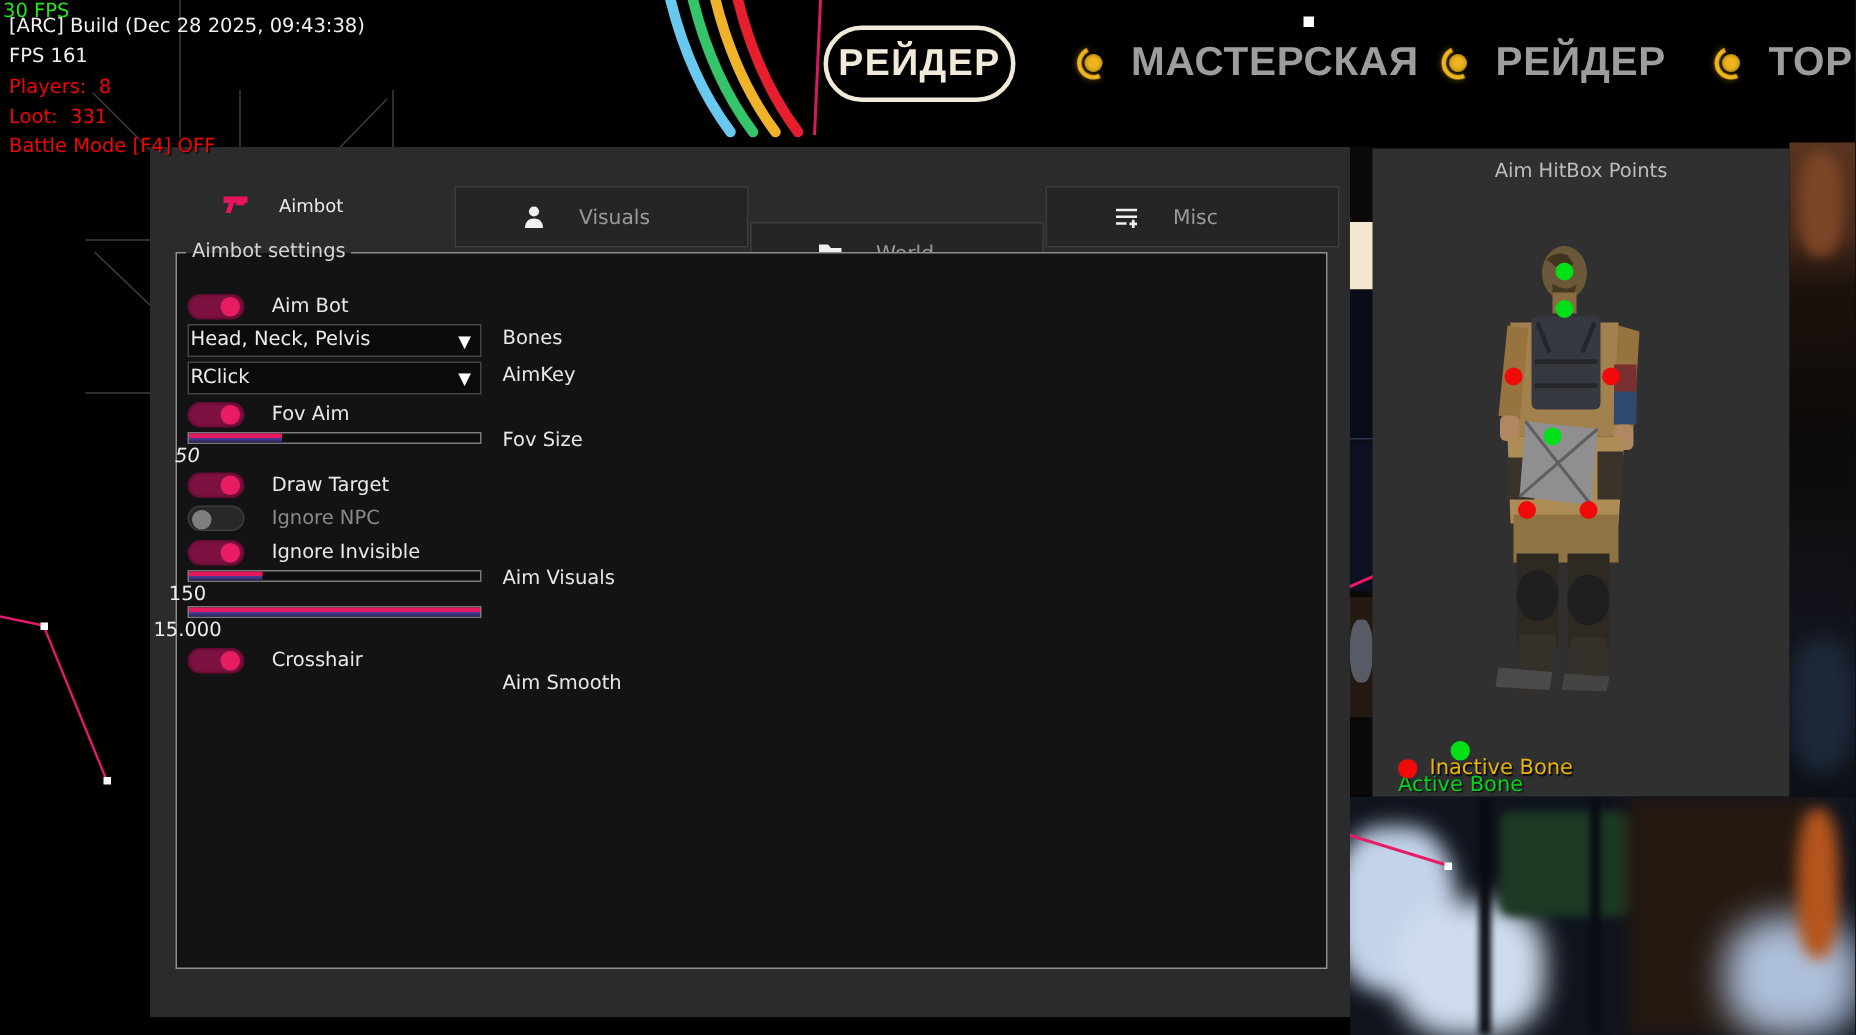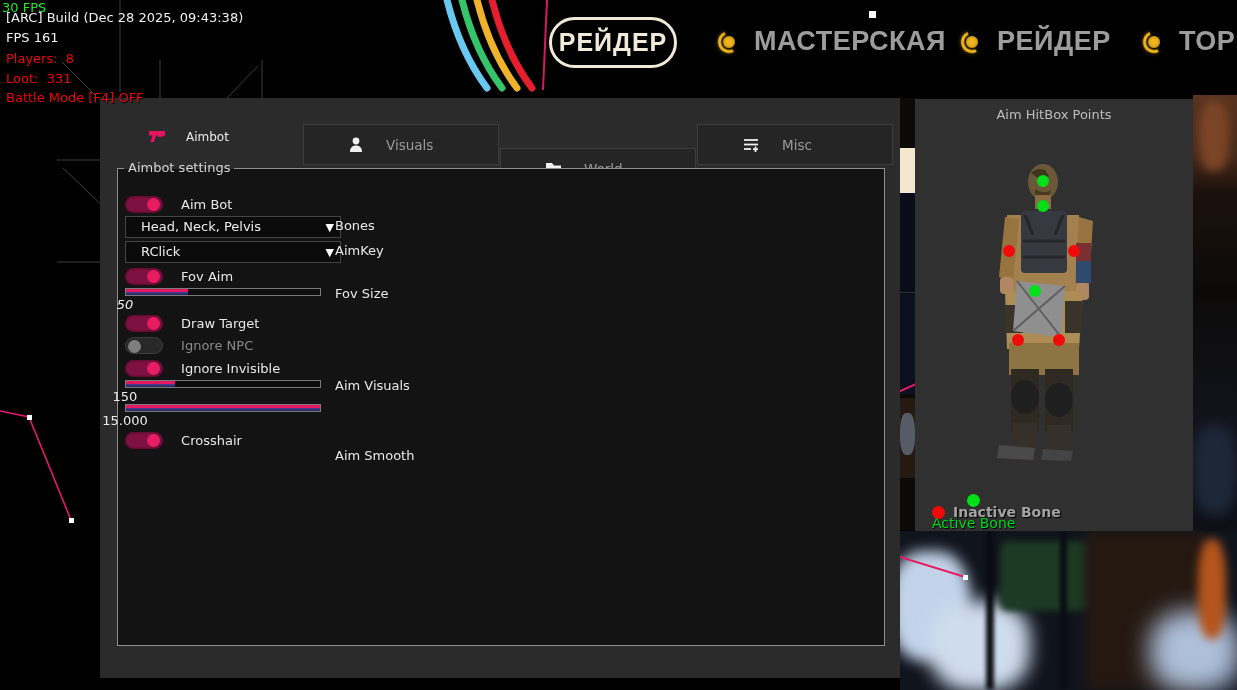"Head, Neck, Pelvis" .dropdown { padding-left: 15px -> 1px; width: 216px -> 196px }
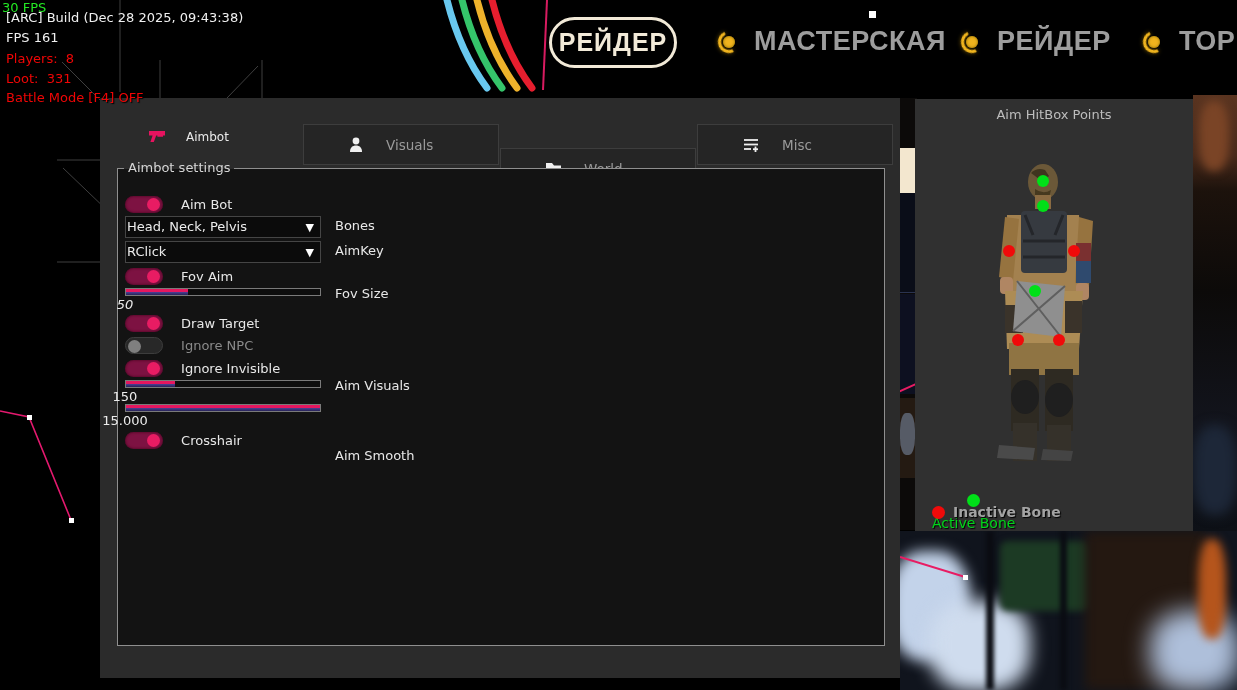"Inactive Bone" .legend-row.inactive .legend-text { color: #a3a3a3 -> #eab308; font-weight: bold -> none }
